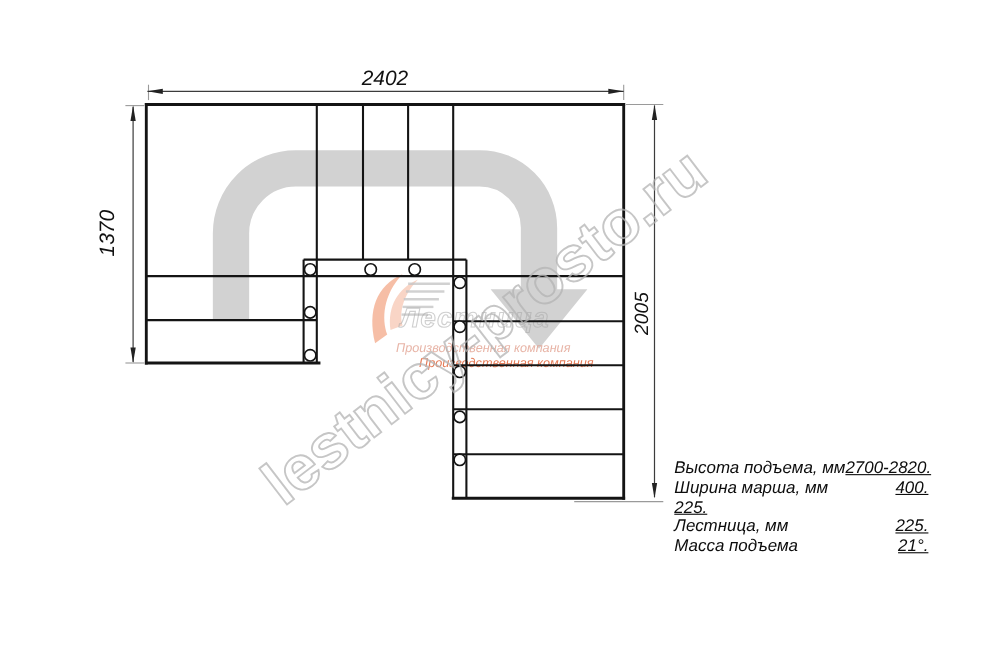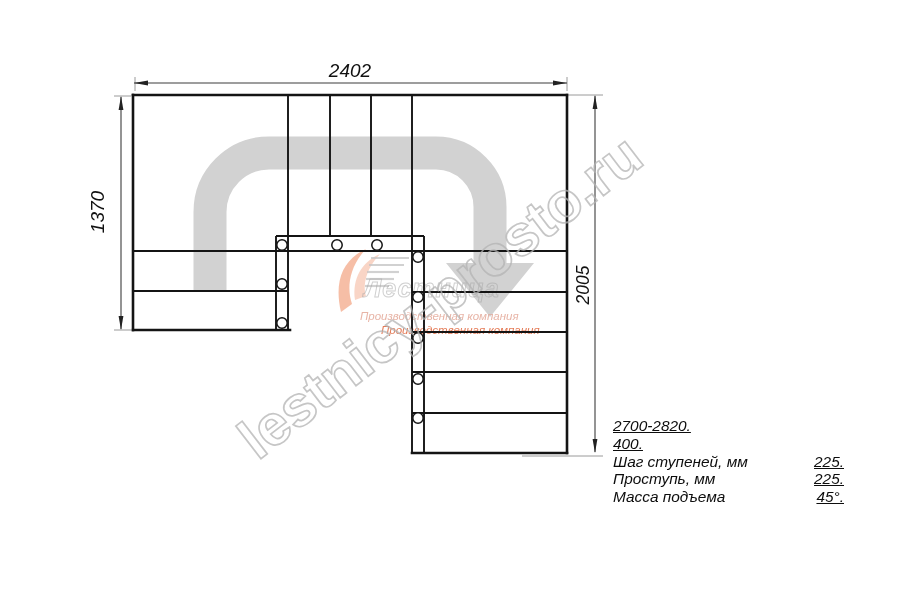"Высота подъема, мм" span.spec-label { html: none -> <span>Высота подъема, мм</span> }
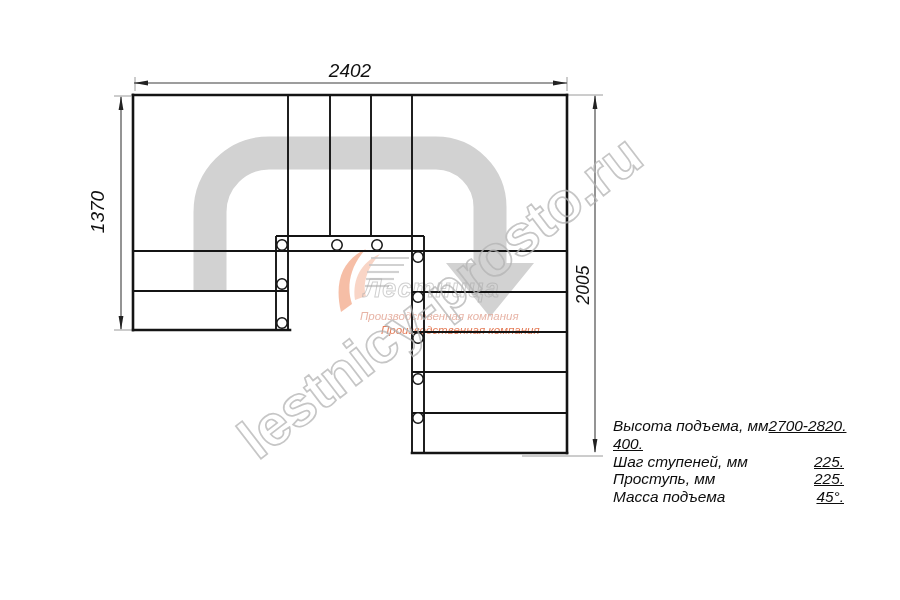"Ширина марша, мм" span.spec-label { html: none -> <span>Ширина марша, мм</span> }
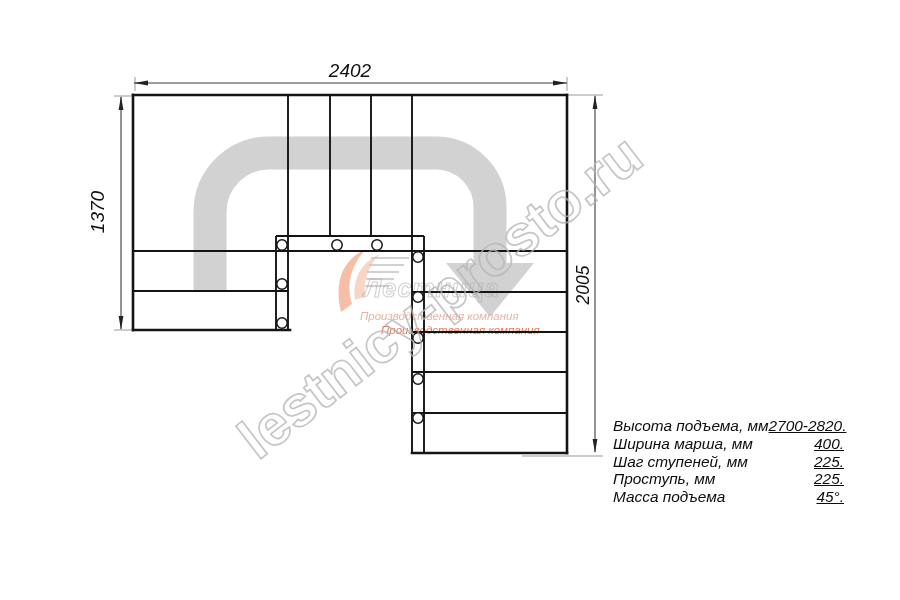"Шаг ступеней, мм" span.spec-label { html: <span>Шаг ступеней, мм</span> -> none }
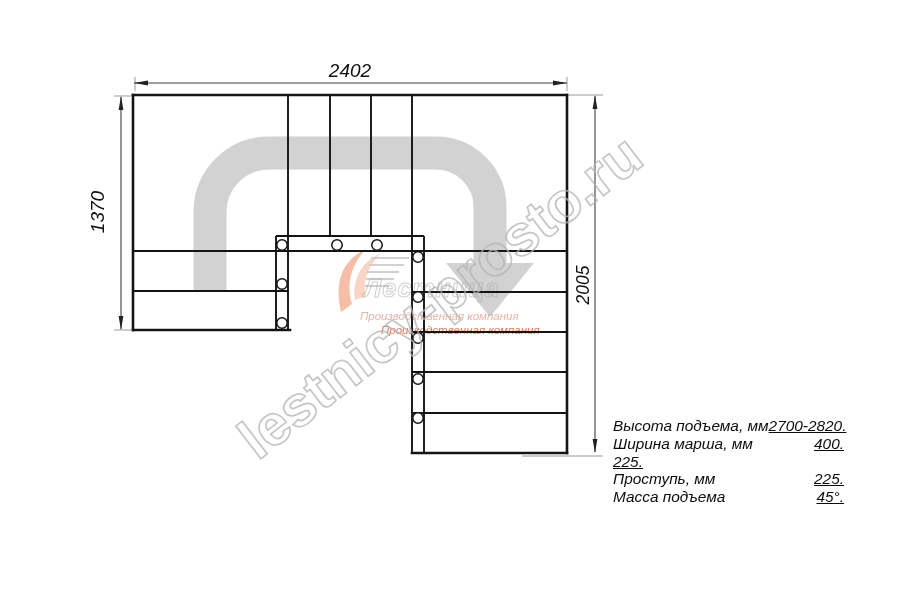"Проступь, мм" span.spec-label { text: Проступь -> Лестница }
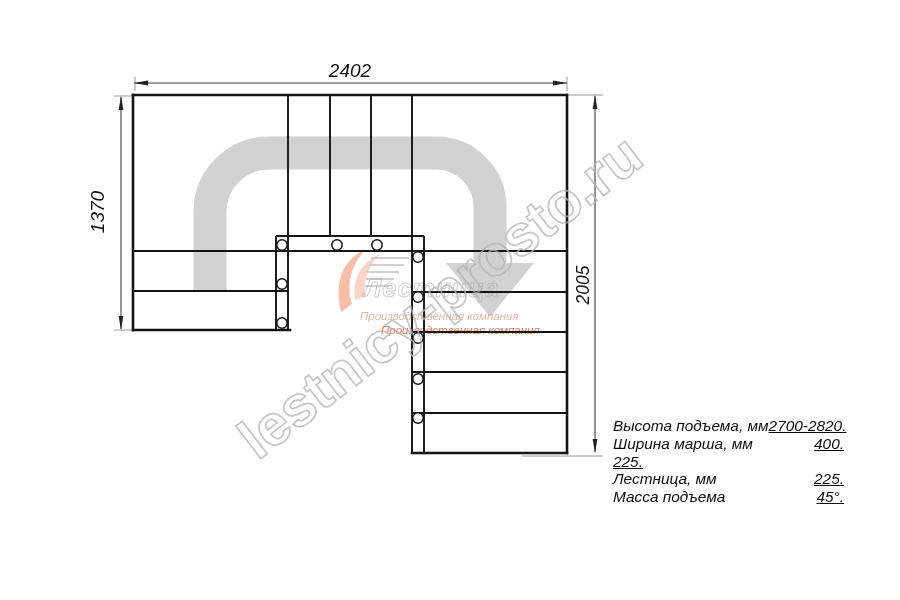"45°." span.spec-value { text: 45 -> 21 }
